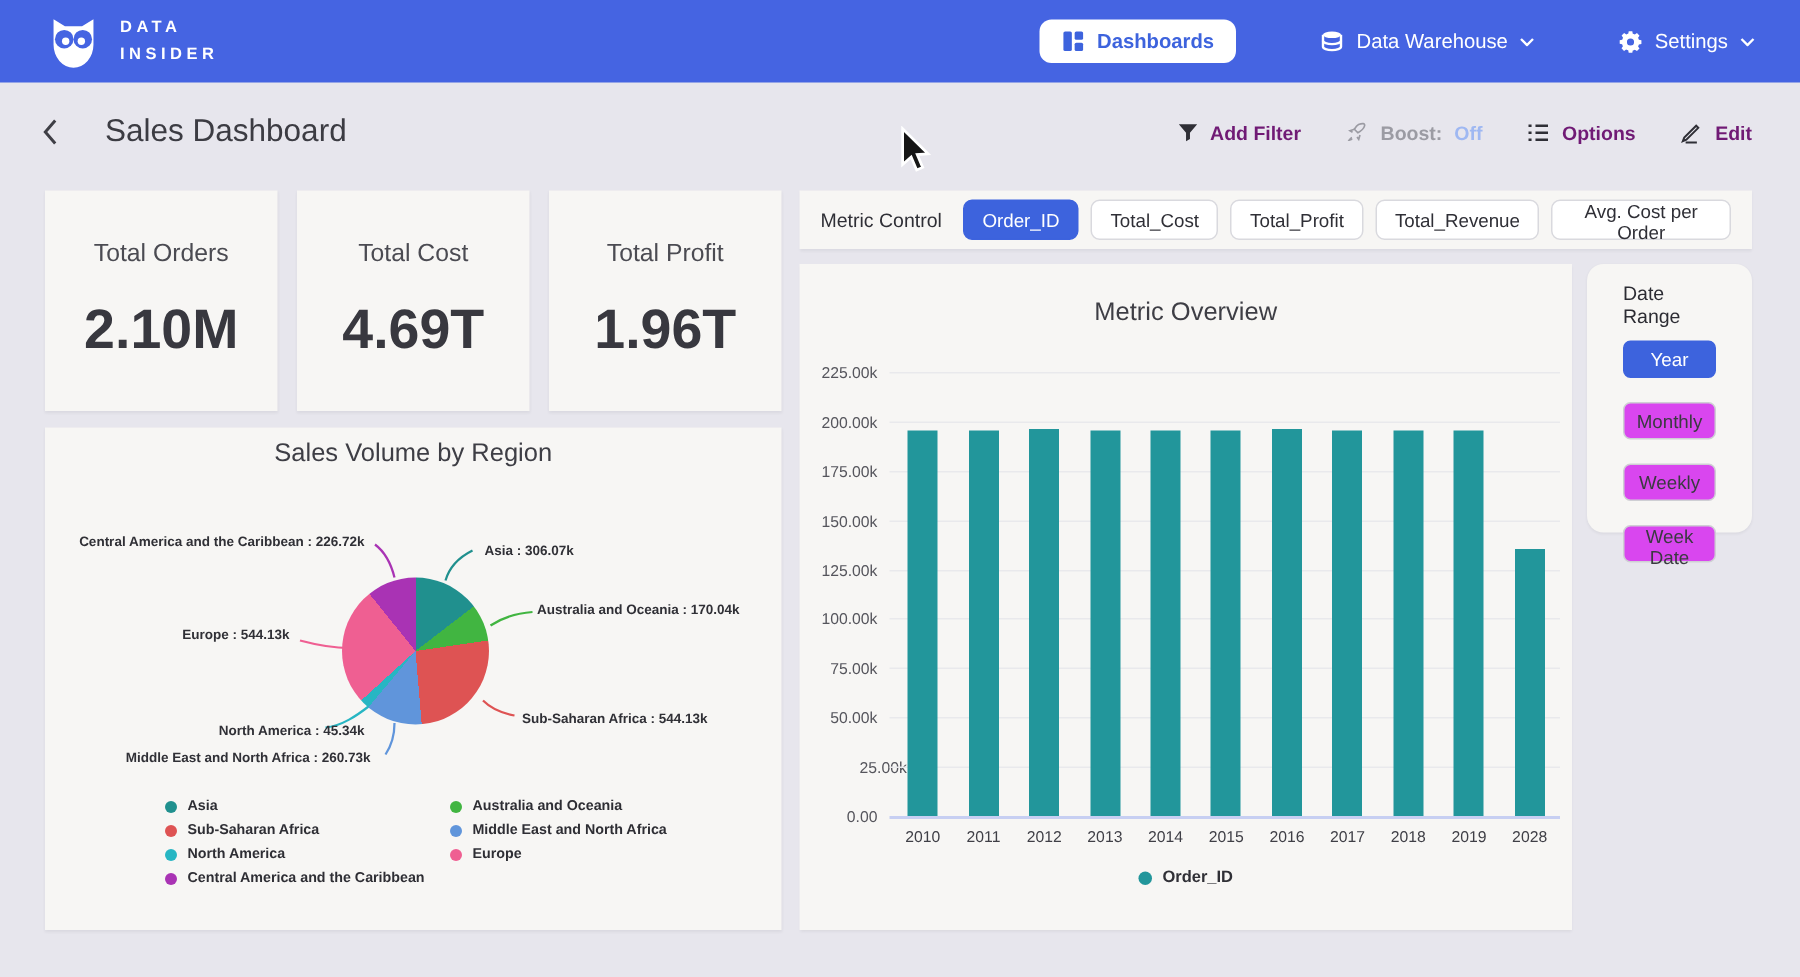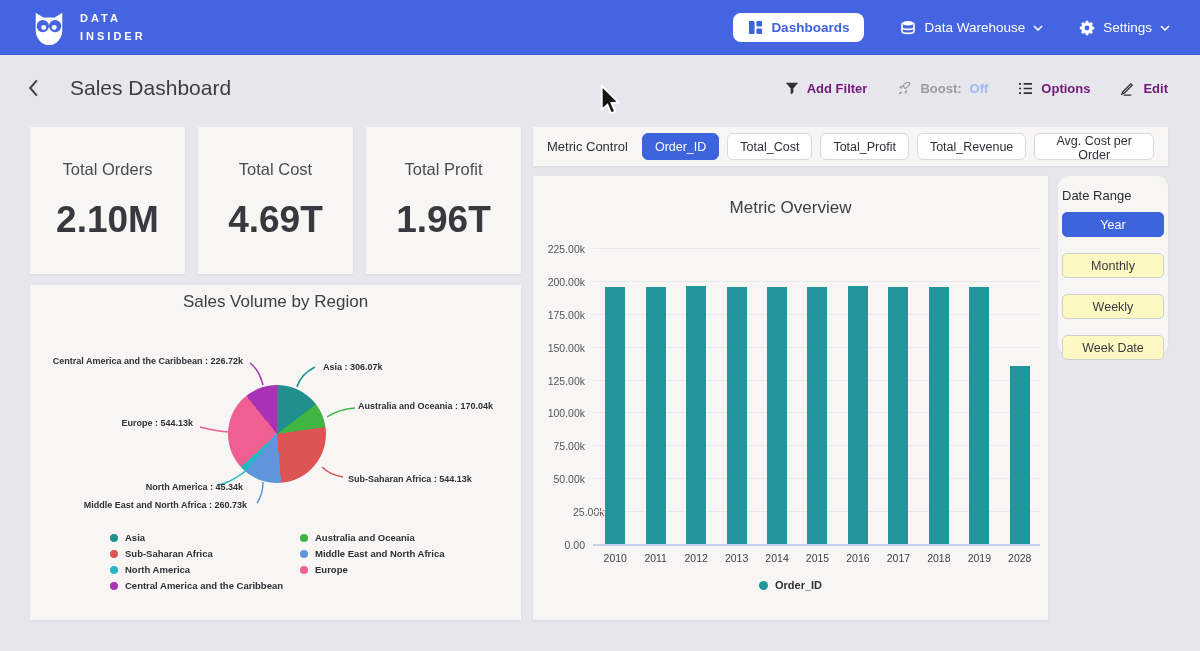"Dashboards" .nav-right { gap: 36px -> 56px }
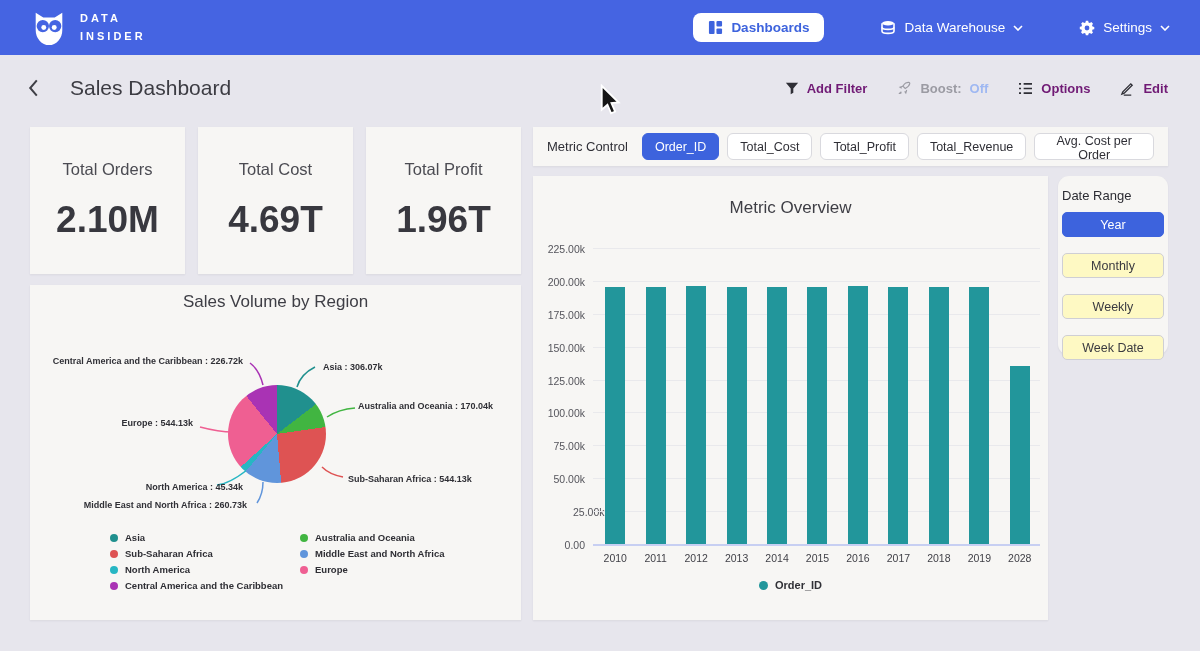"Date Range" .date-card { padding: 12px 4px -> 12px 24px }
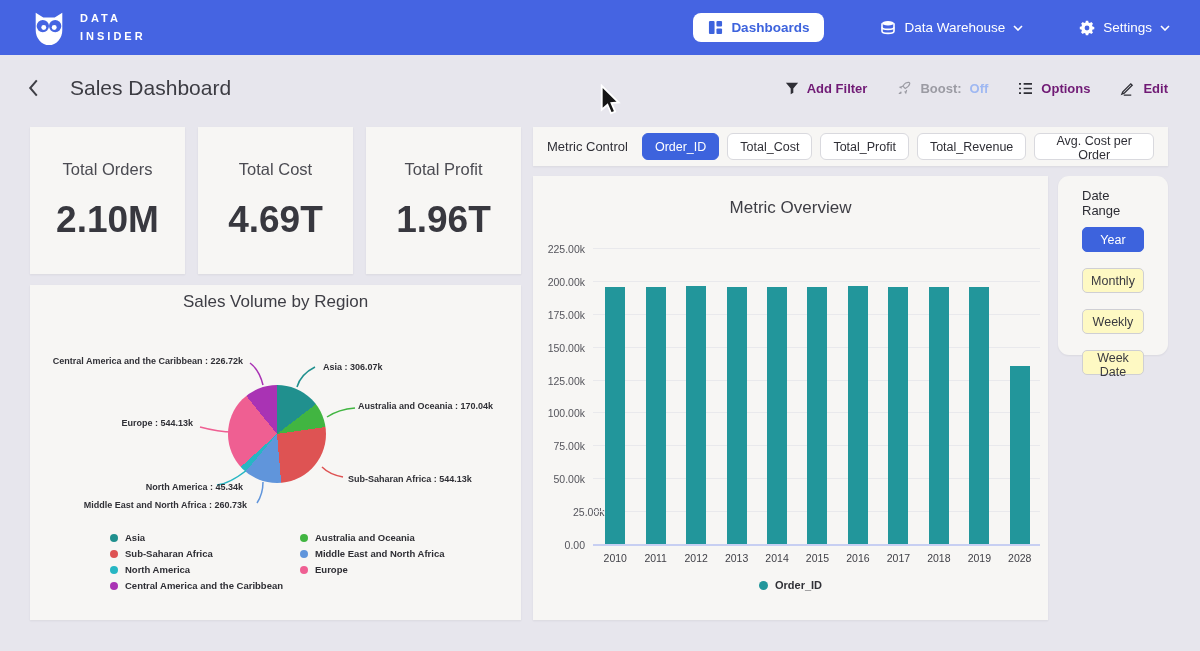"Monthly" .drbtn { background: #fef9c3 -> #d946ef }
